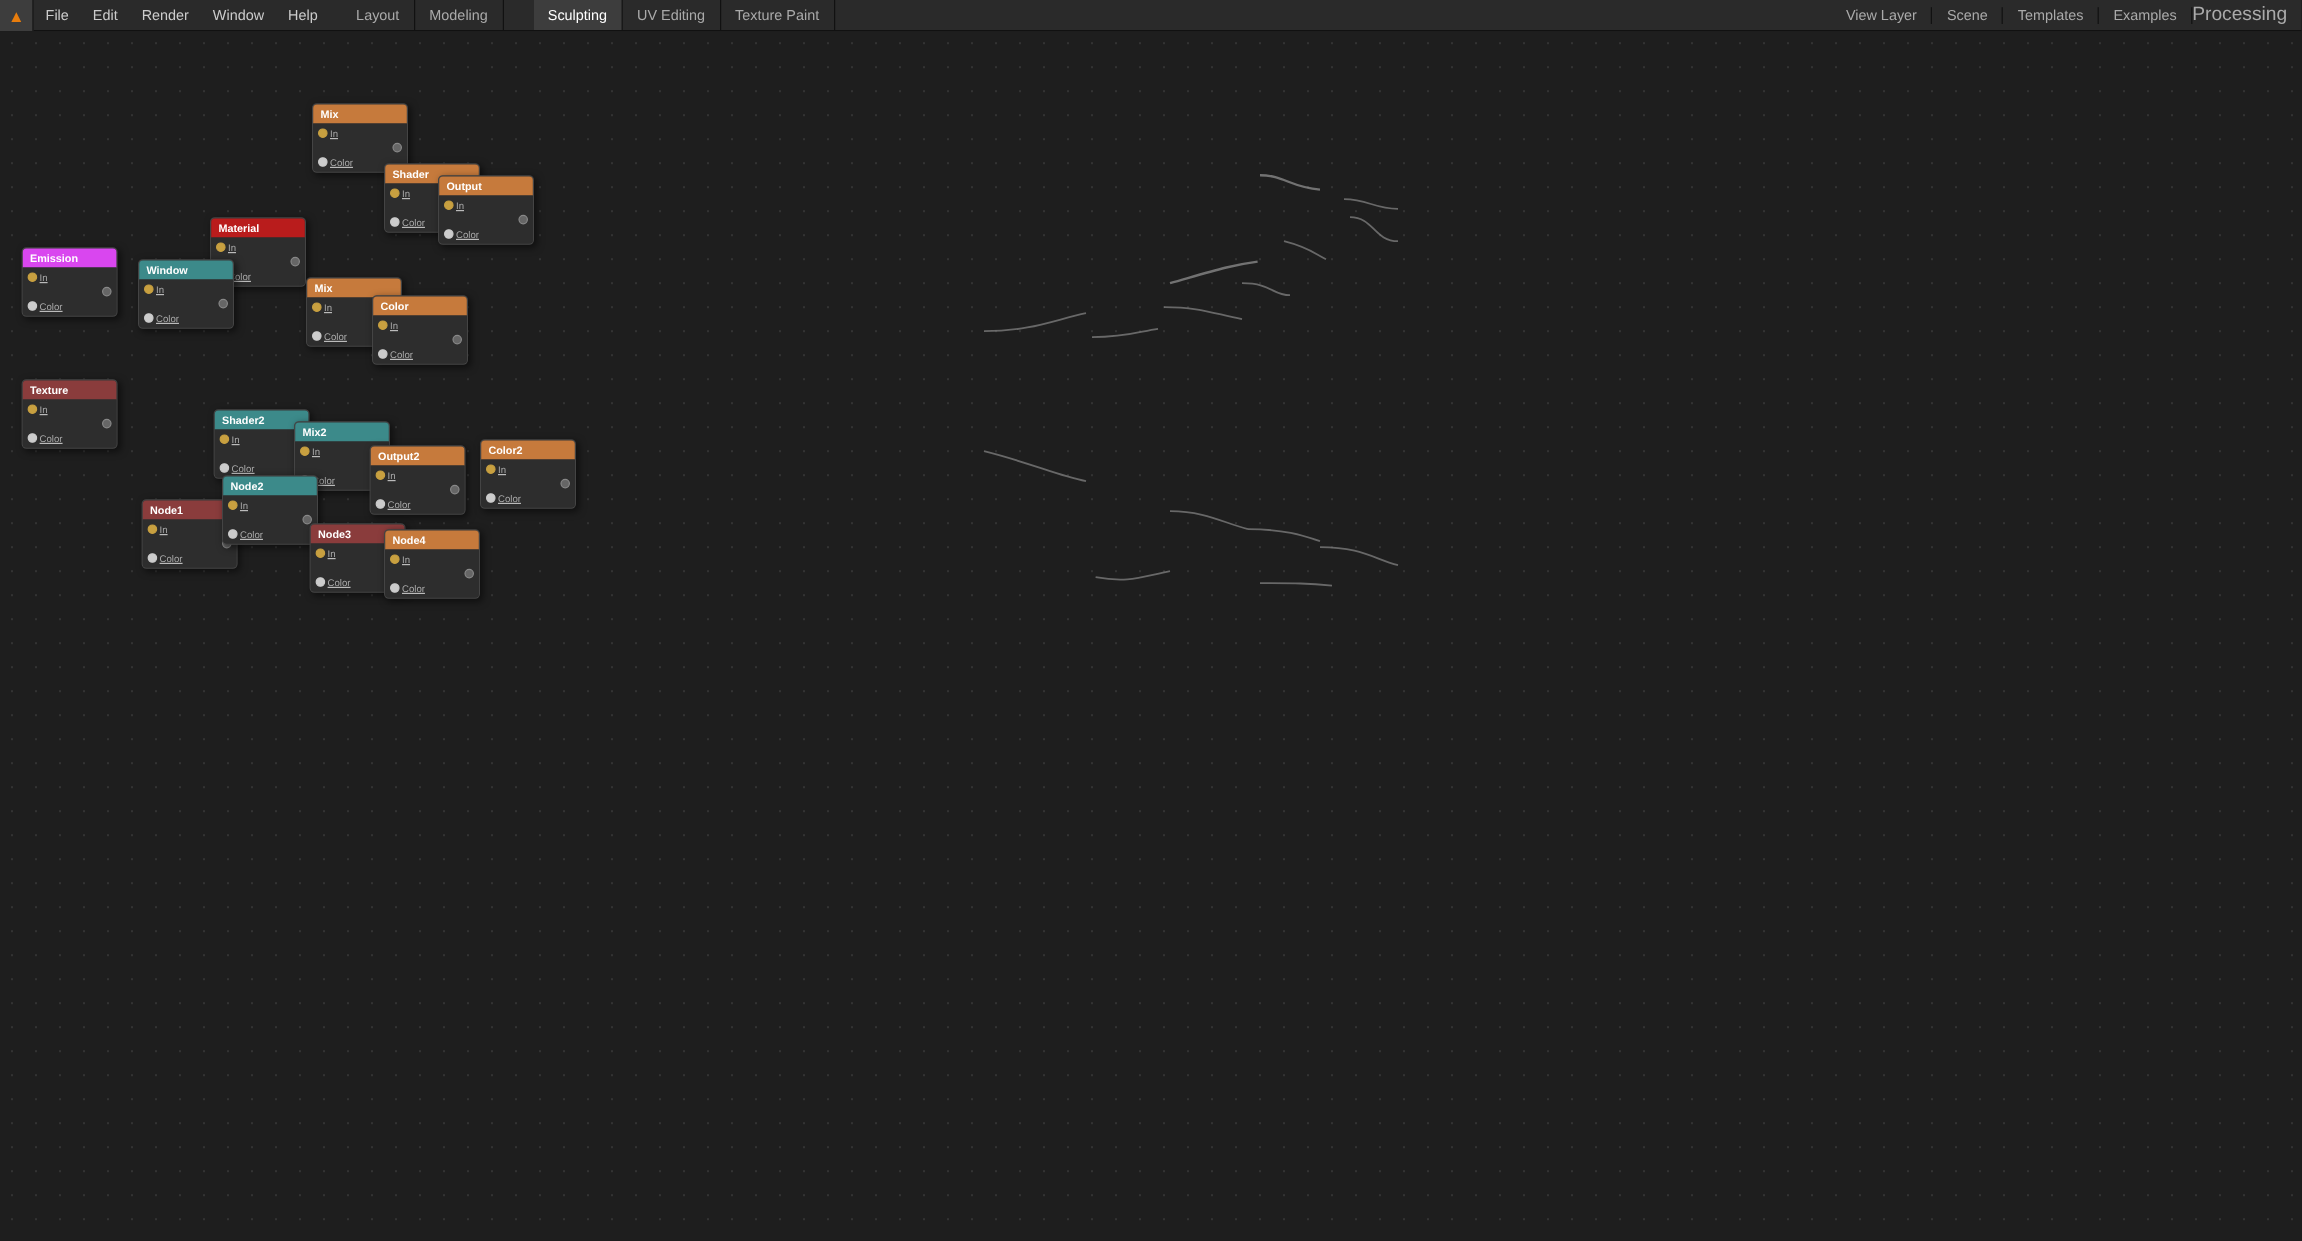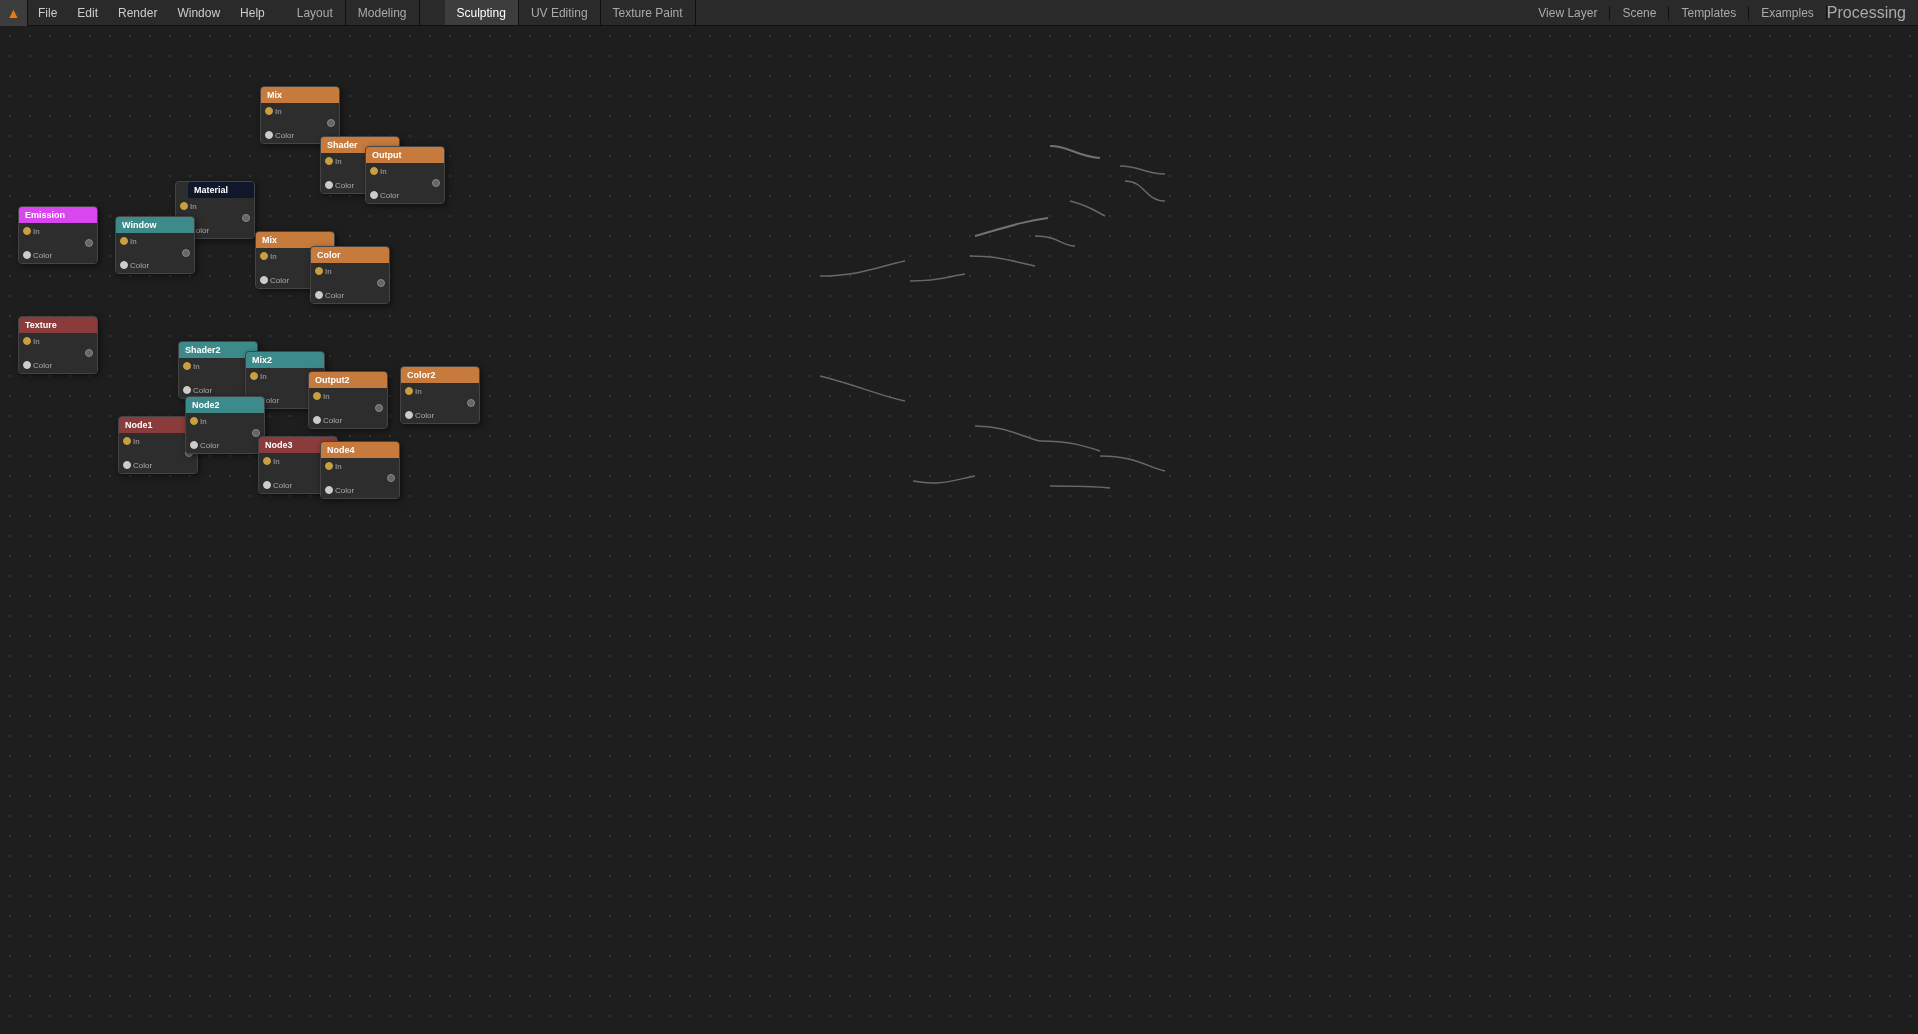"In" .node-row { text-decoration: none -> underline }
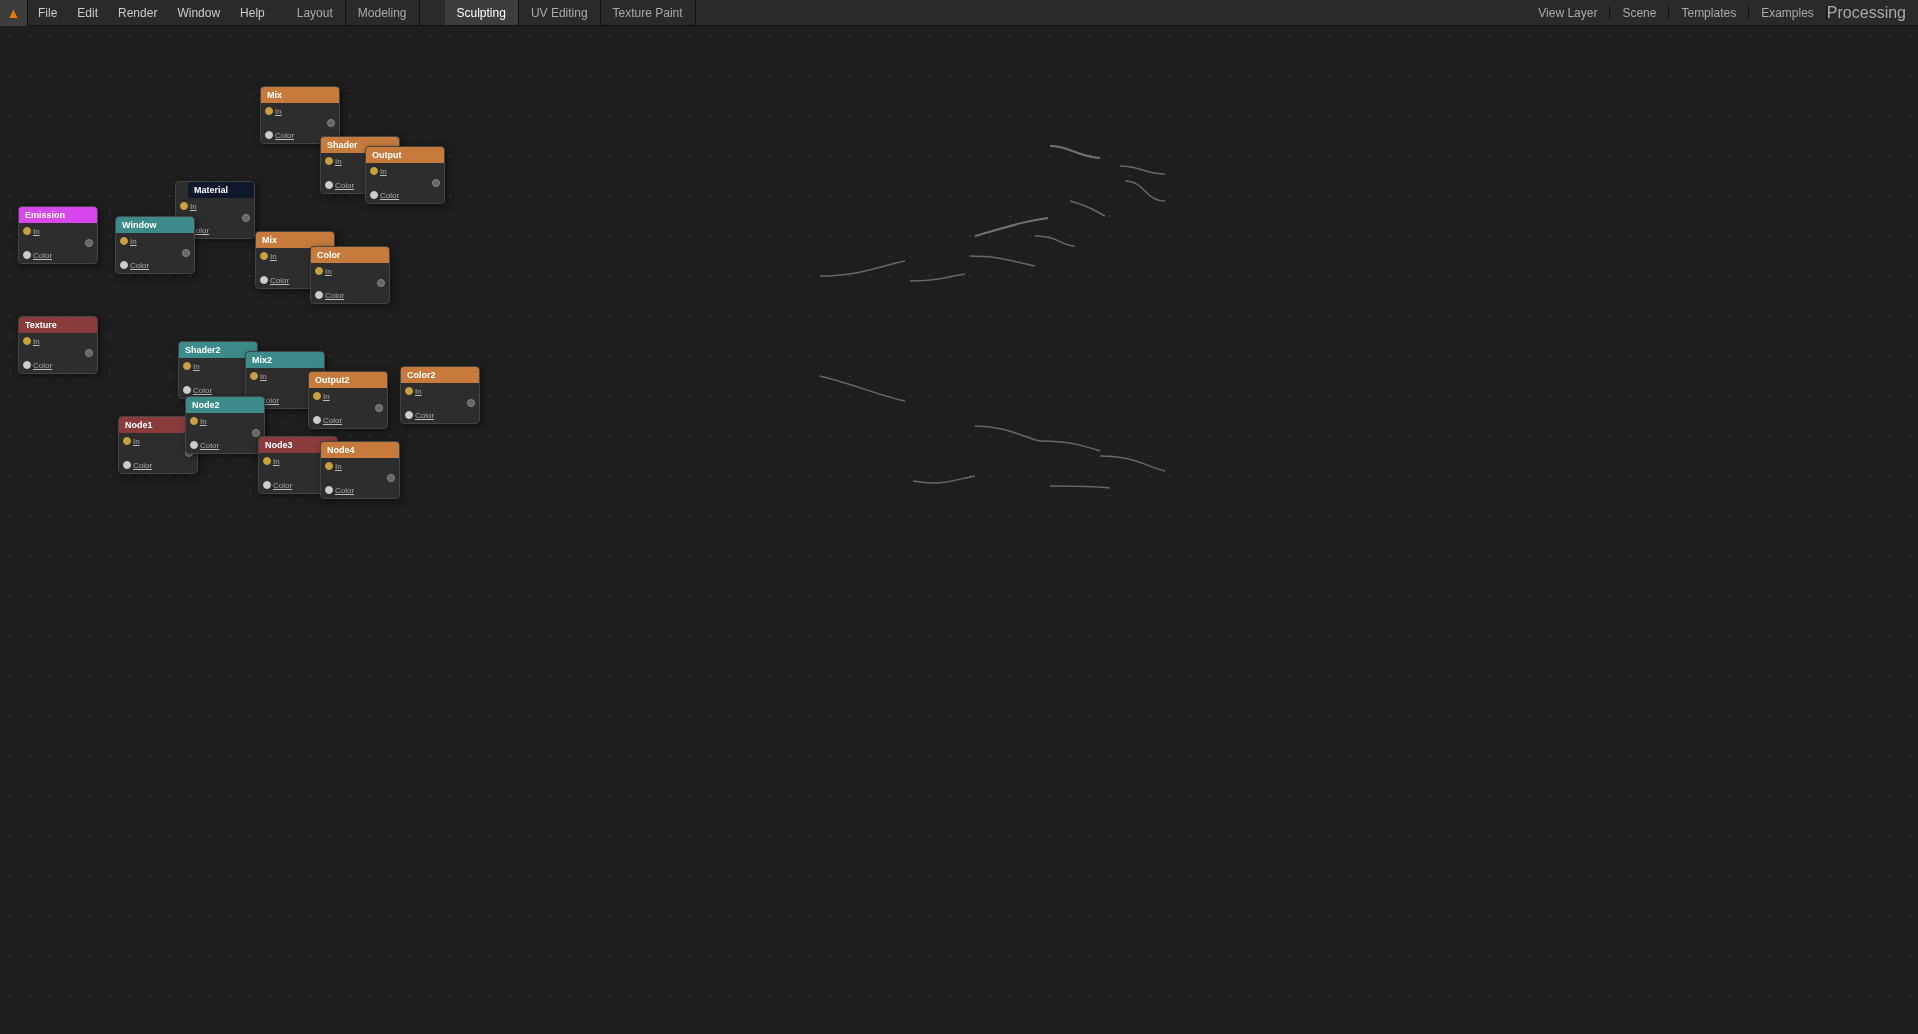"Material" div.node-header { background: #0f172a -> #b91c1c; margin-left: 12px -> none }
